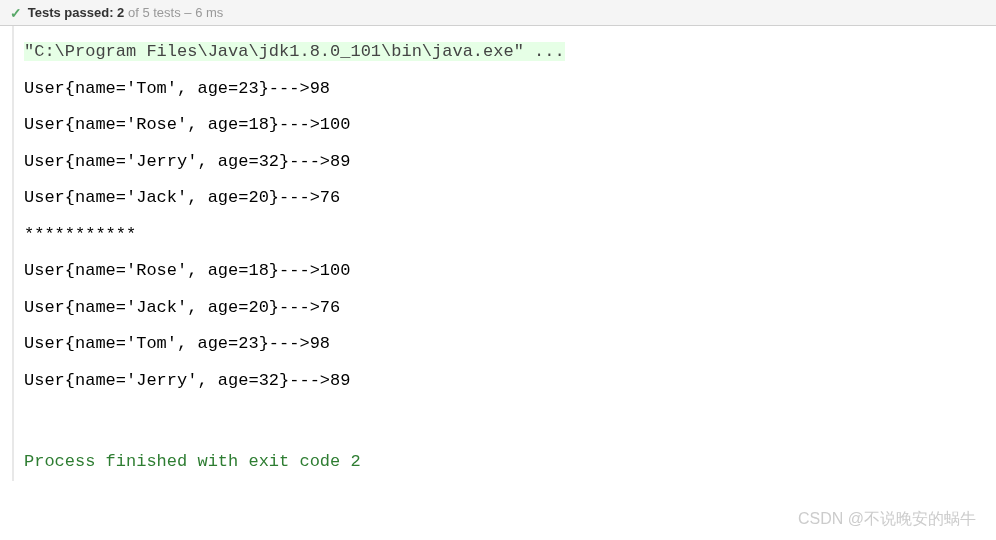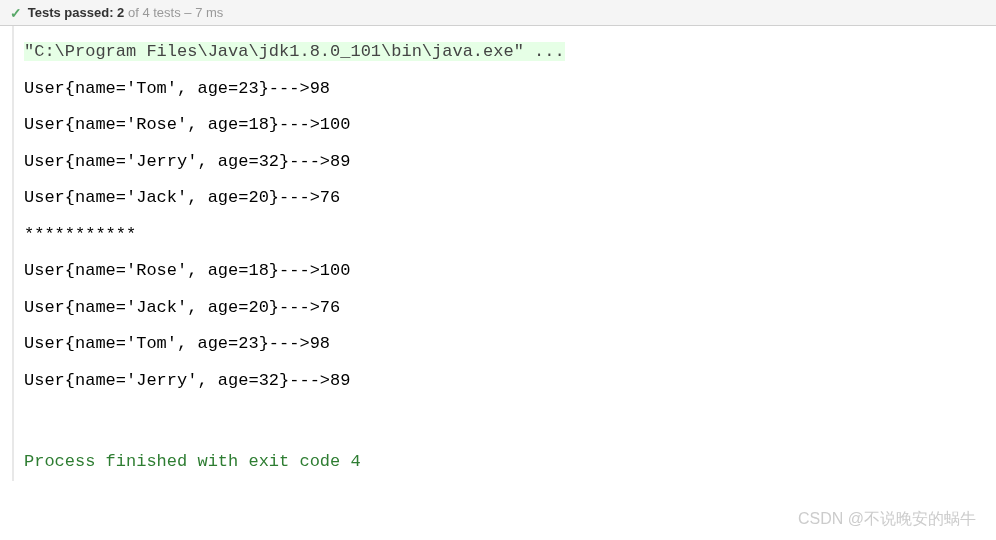"of 4 tests" span.status-text-light { text: 4 -> 5 }
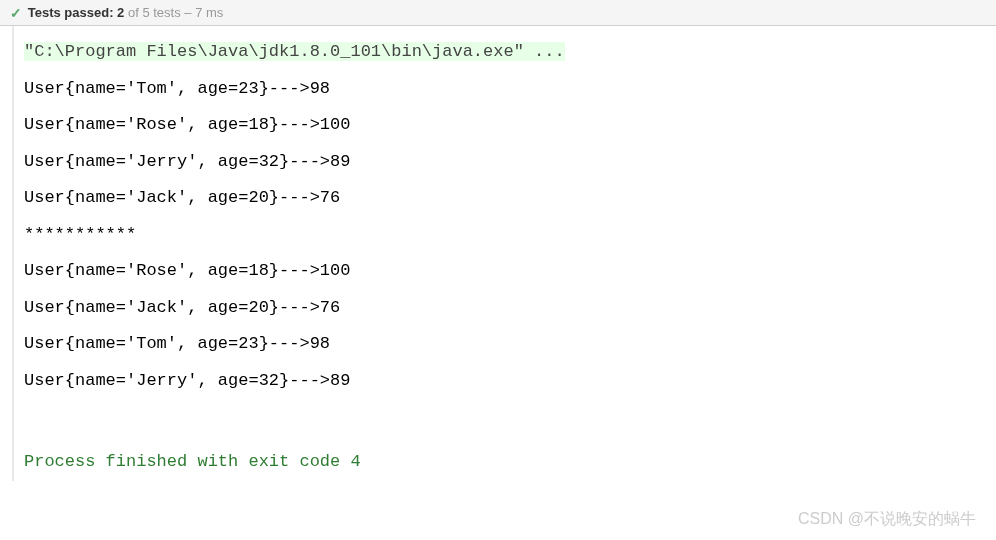"– 7 ms" span.status-text-light { text: 7 -> 6 }
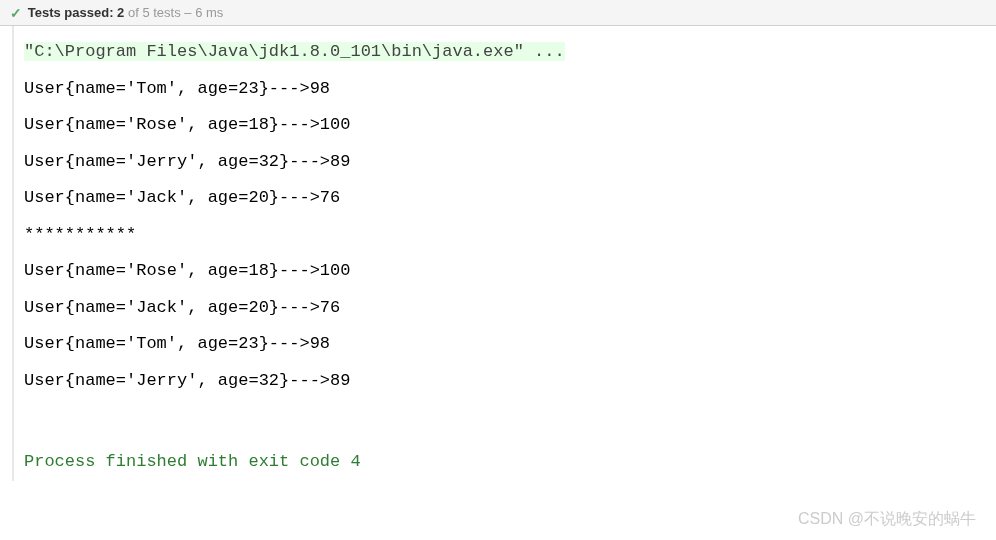"Process finished with exit code" div.console-line { text: 4 -> 2 }
